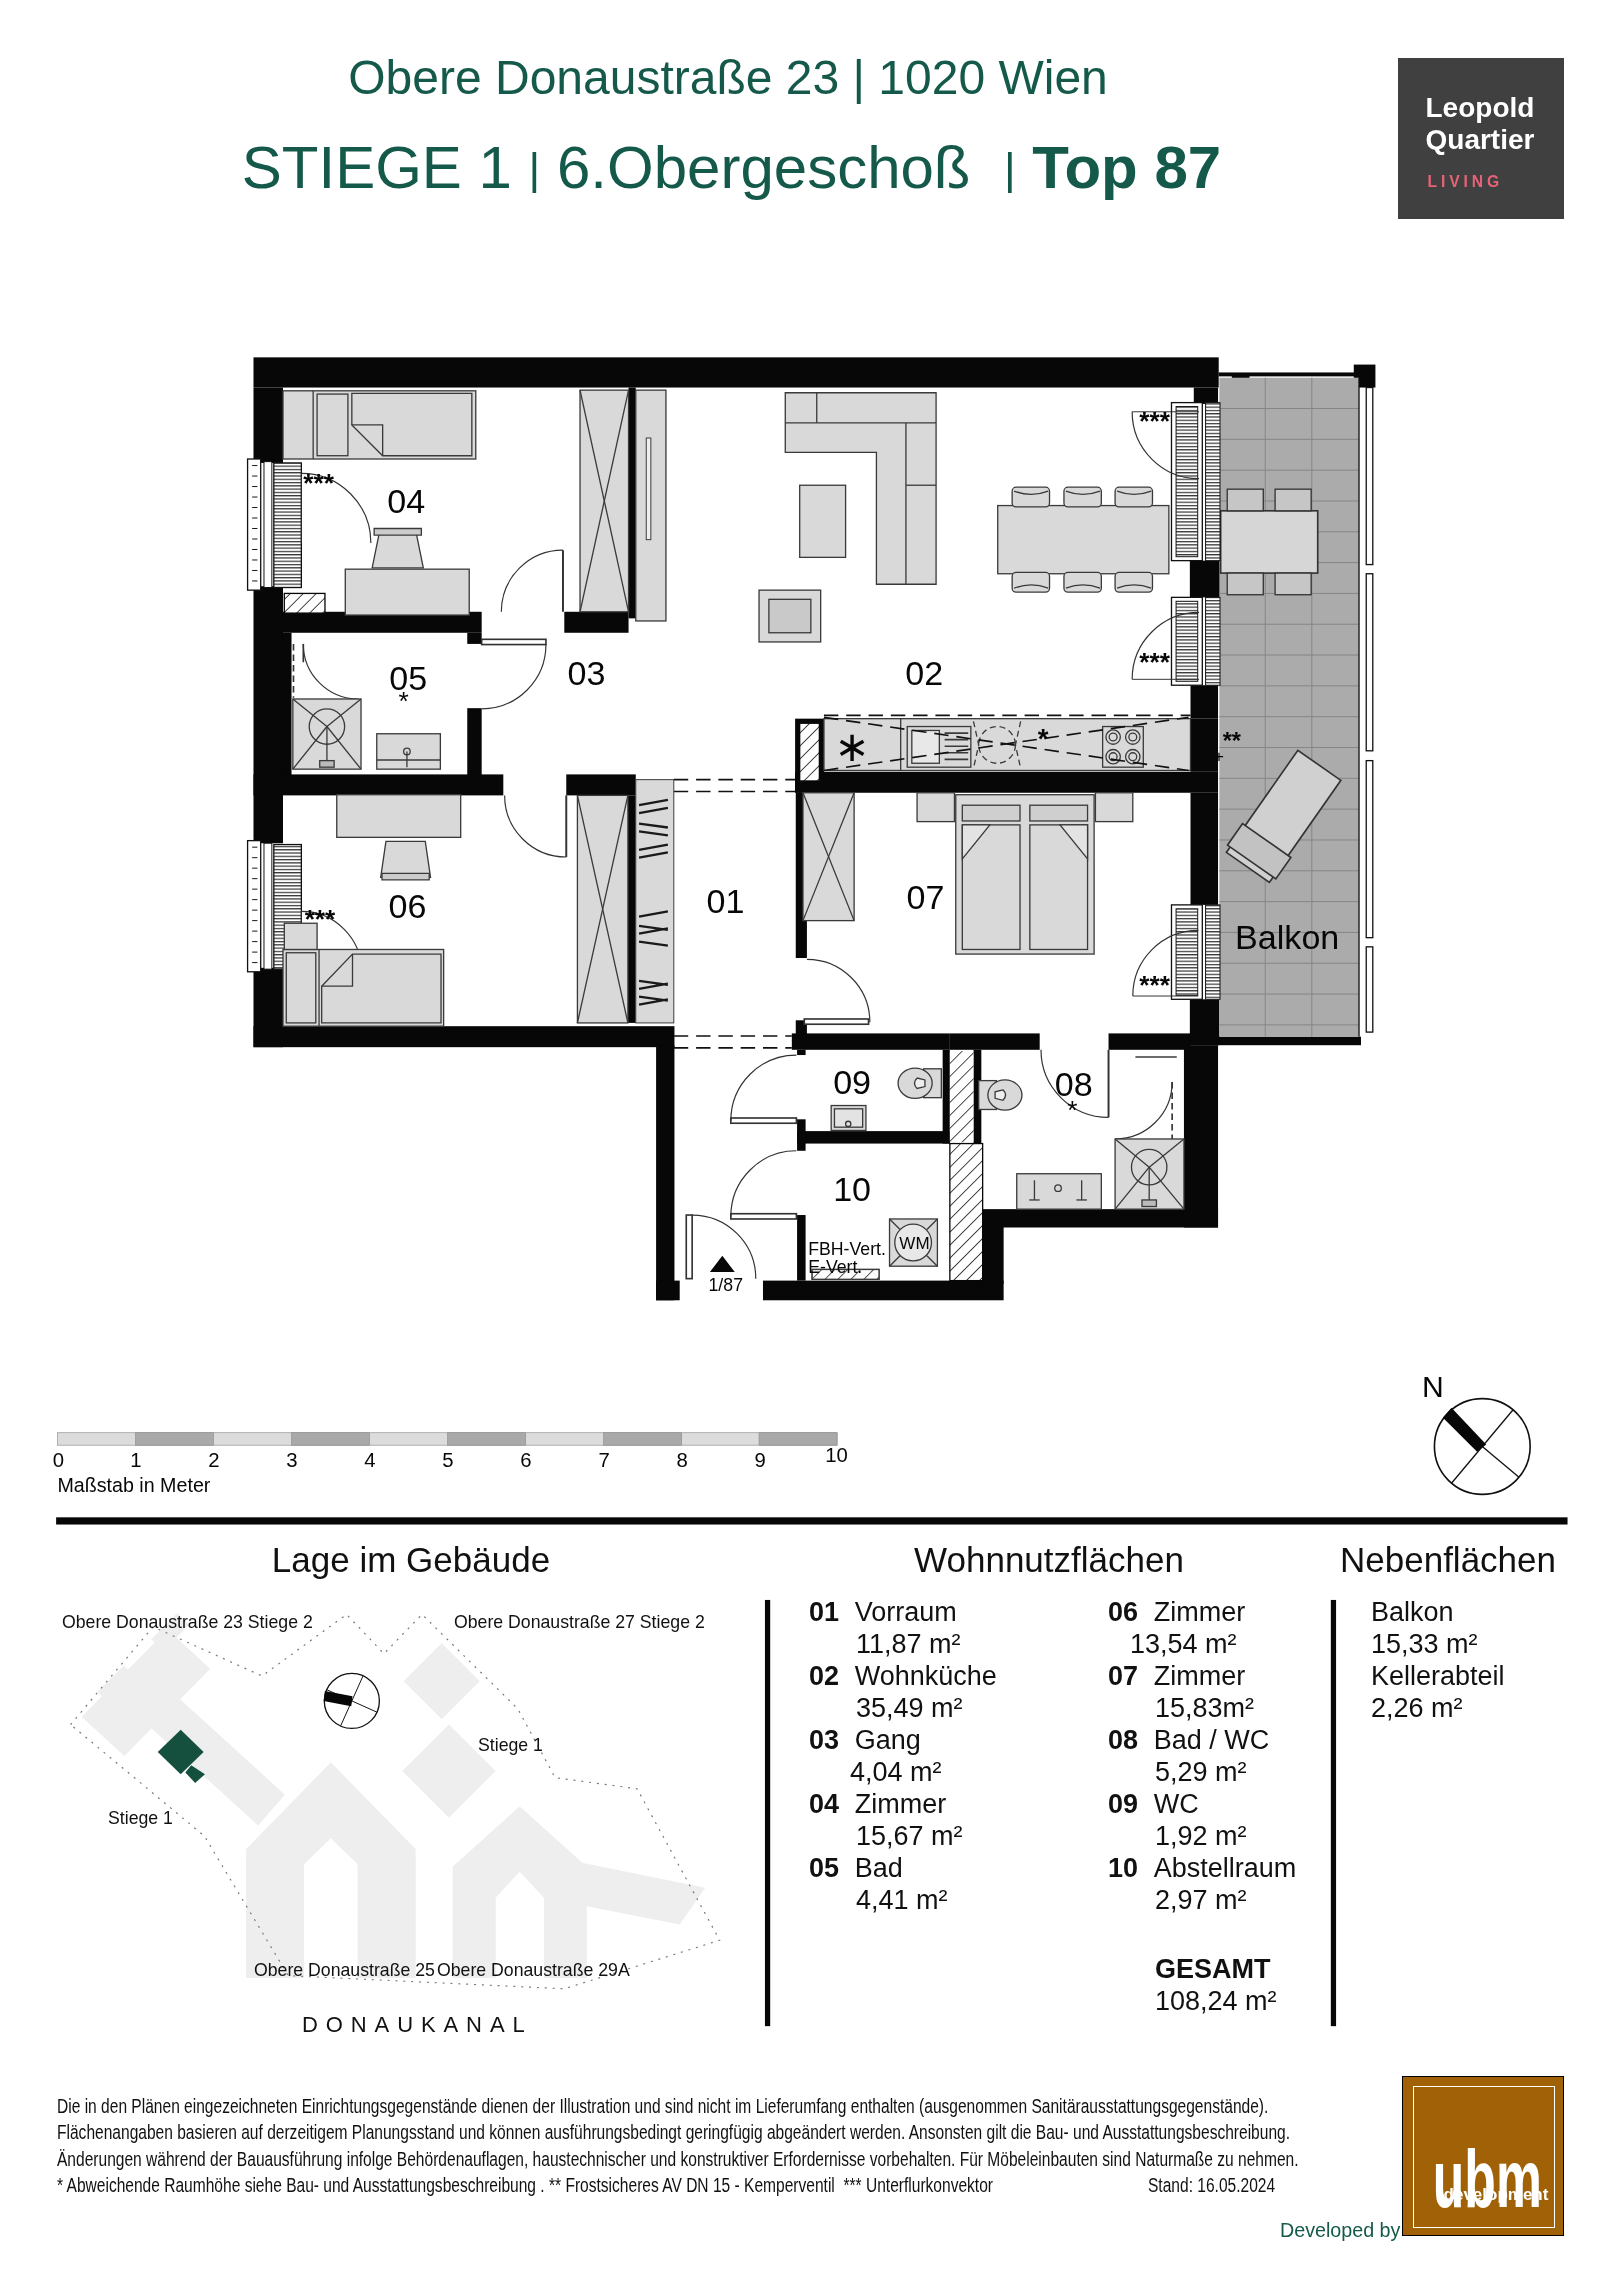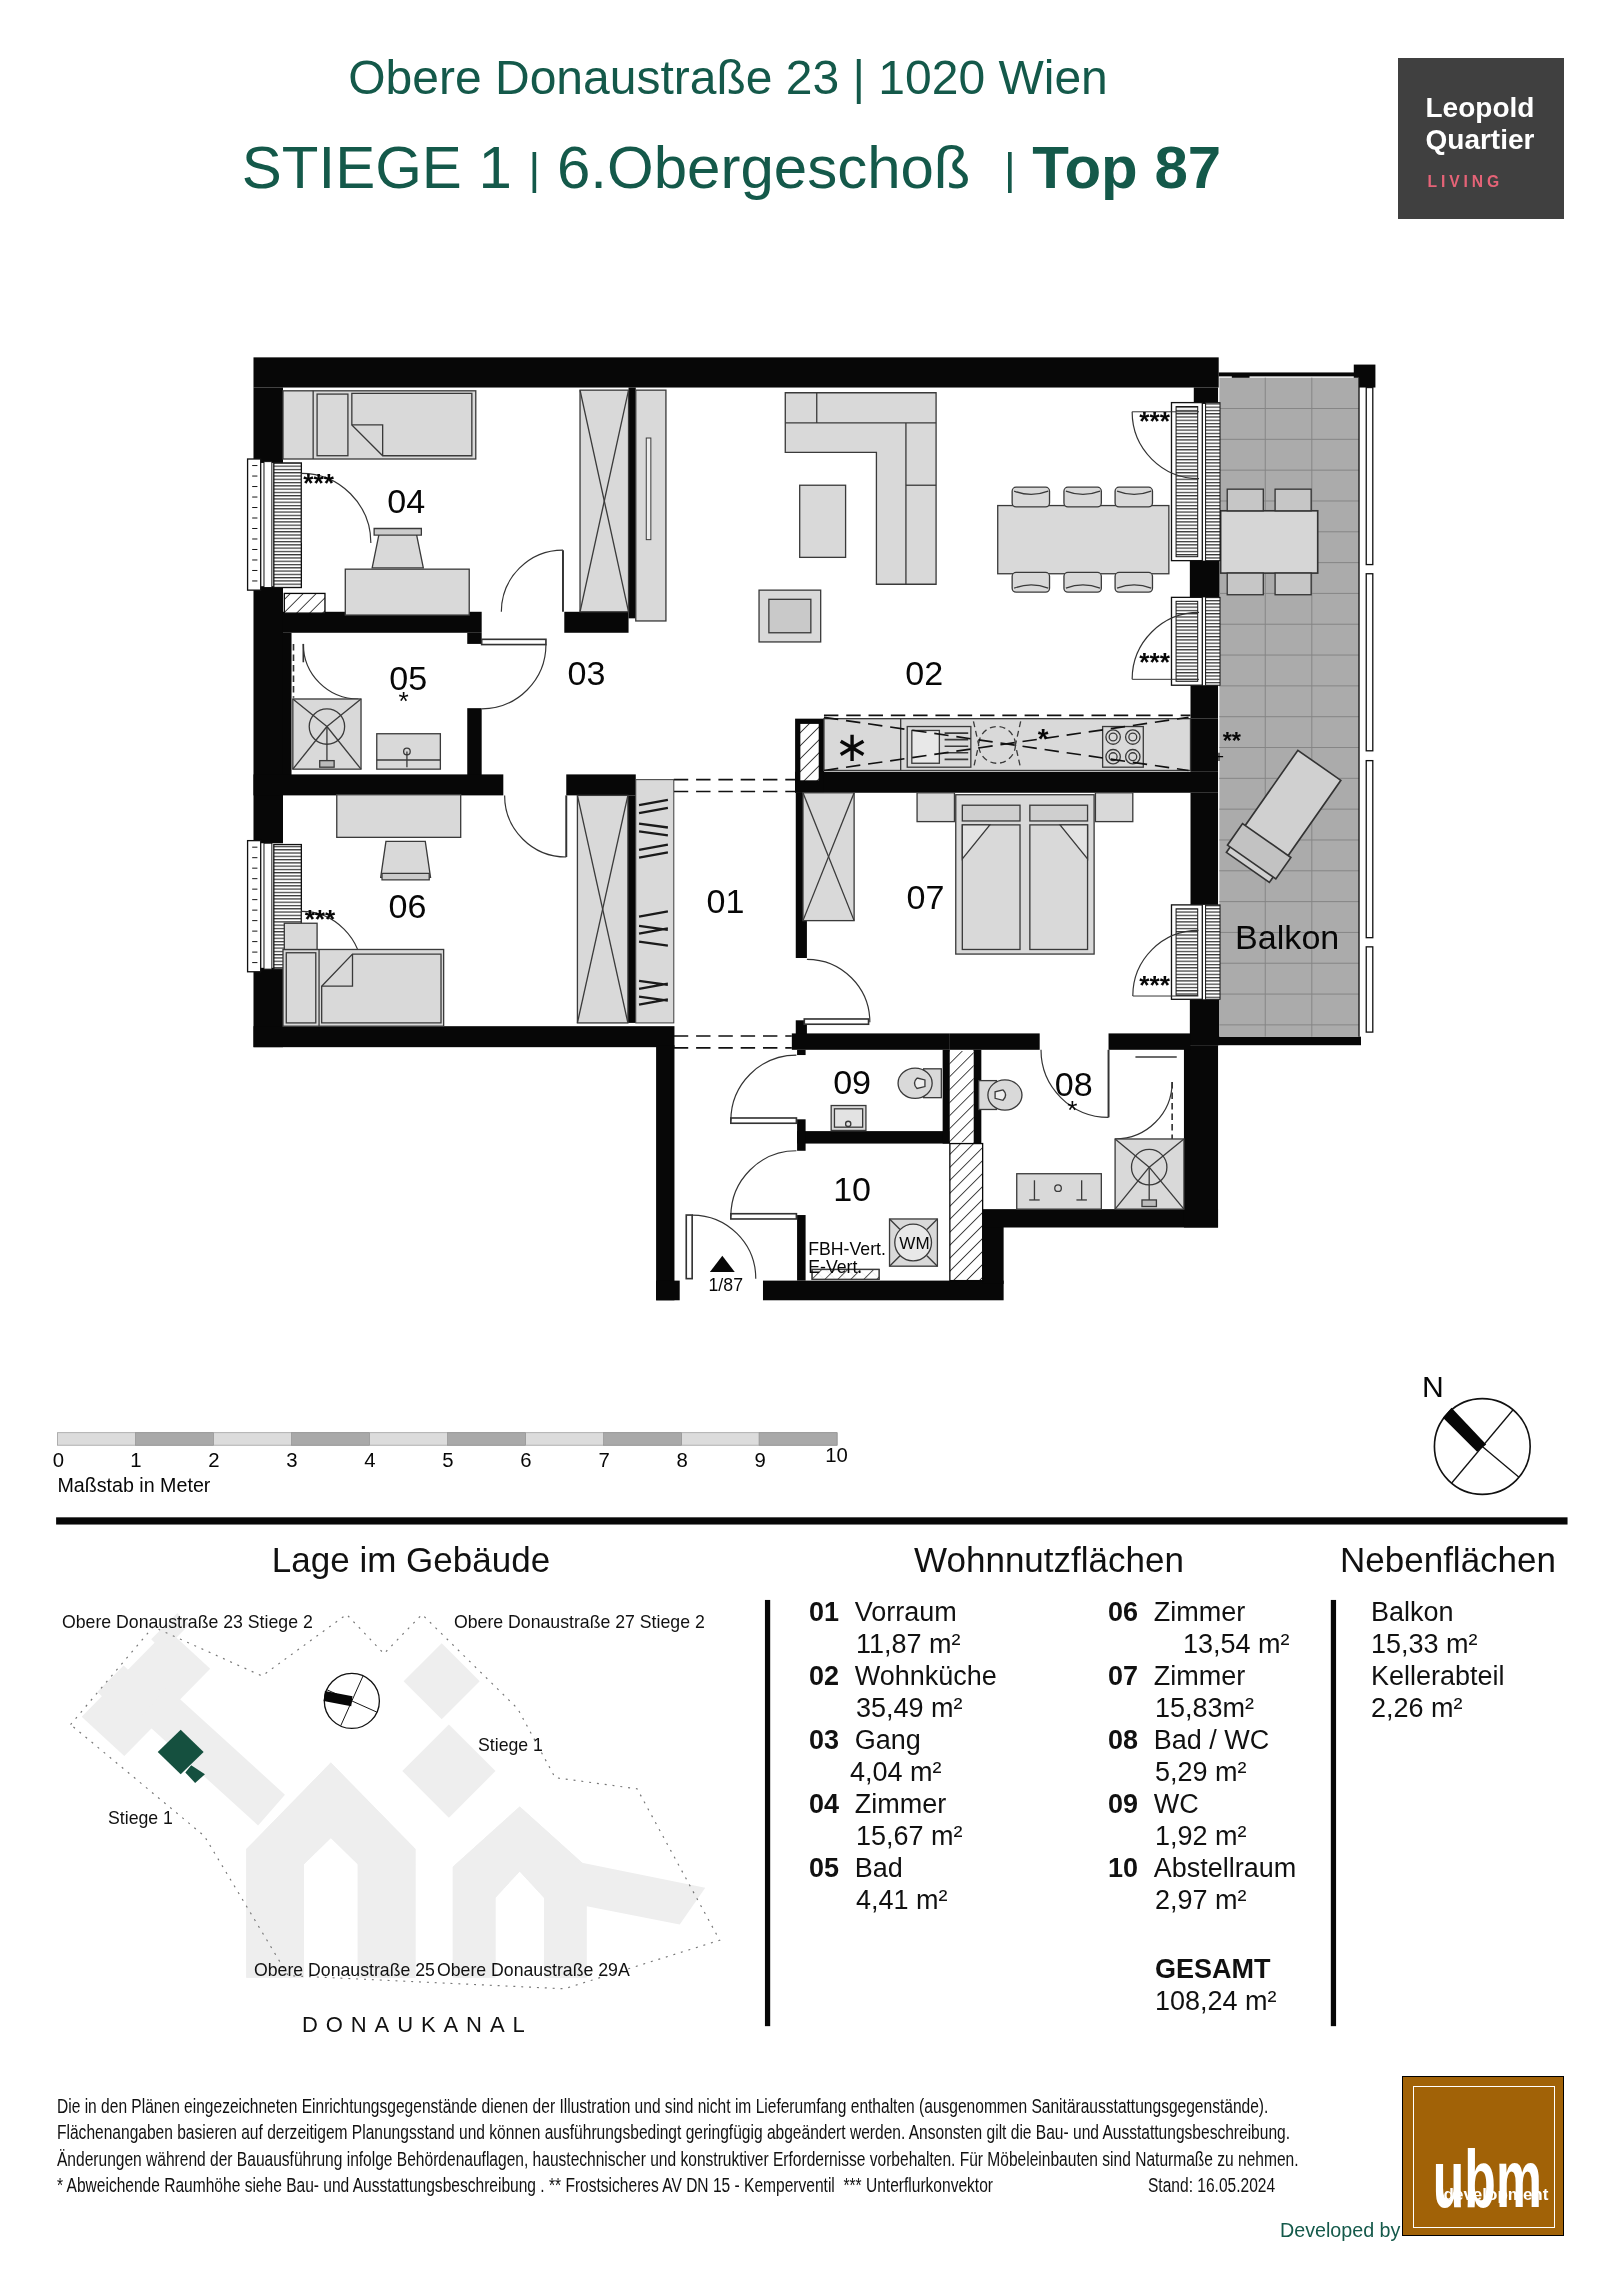"13,54 m²" span { margin-left: 75px -> 22px }
